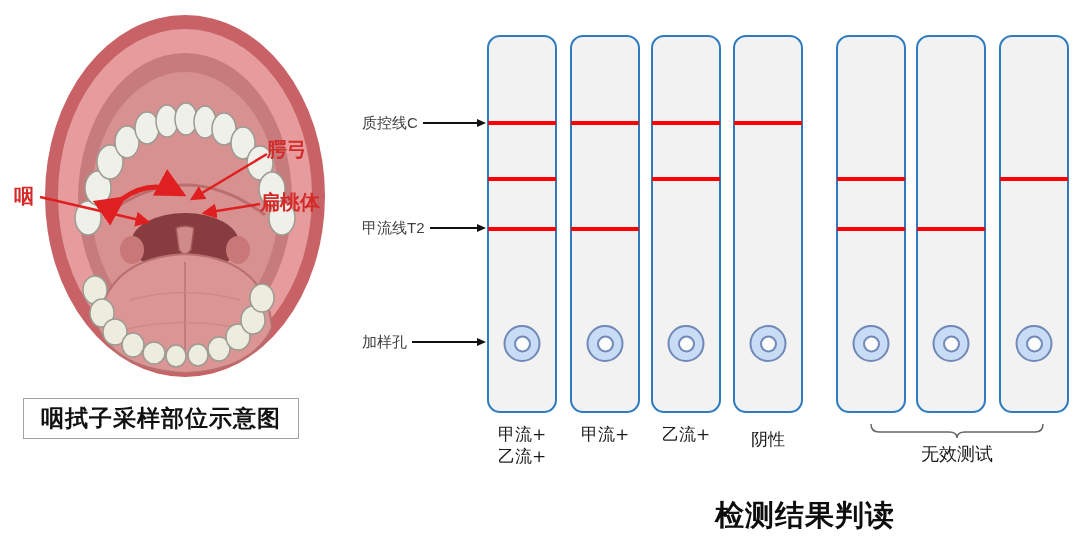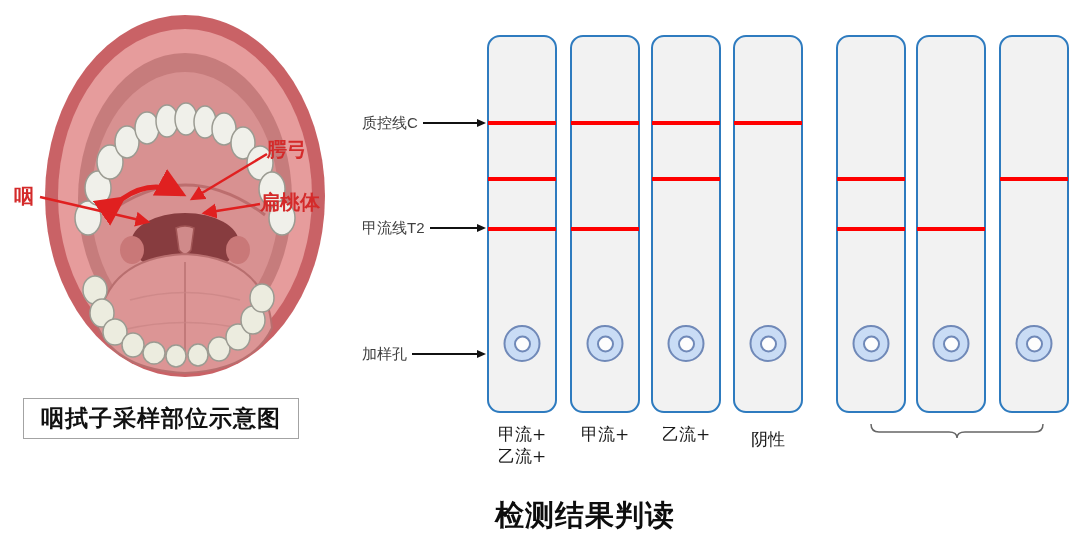"加样孔" div.ann-row { margin-top: 12px -> none }
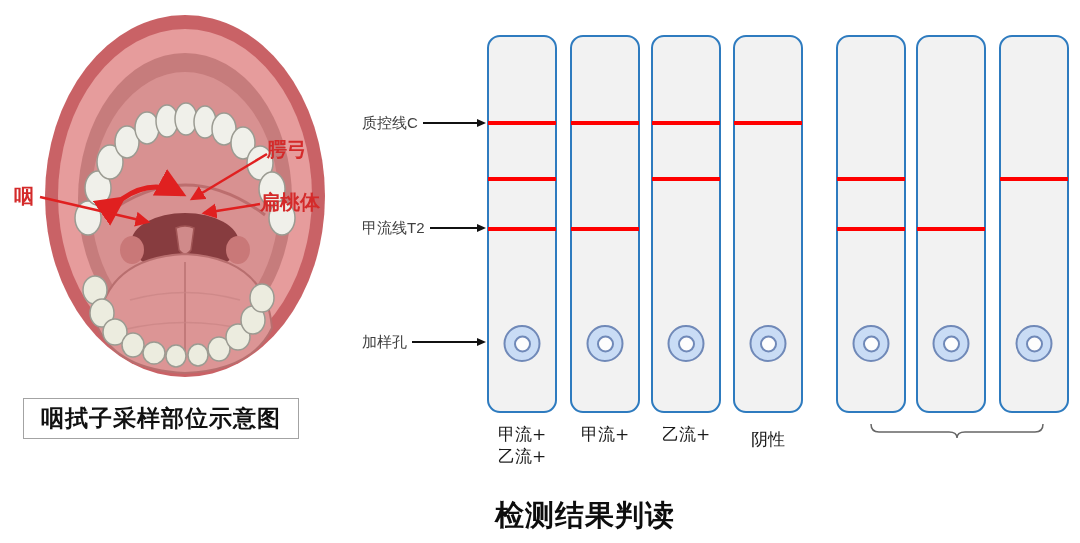"无效测试" div.invalid-label { html: none -> <div>无效测试</div> }
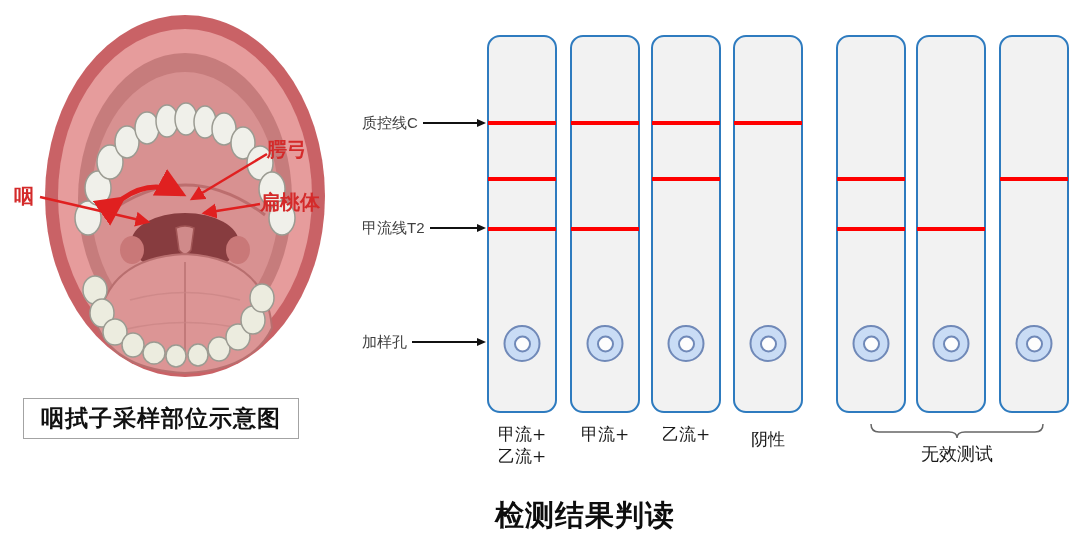"检测结果判读" .bottom-title { text-align: left -> right }
